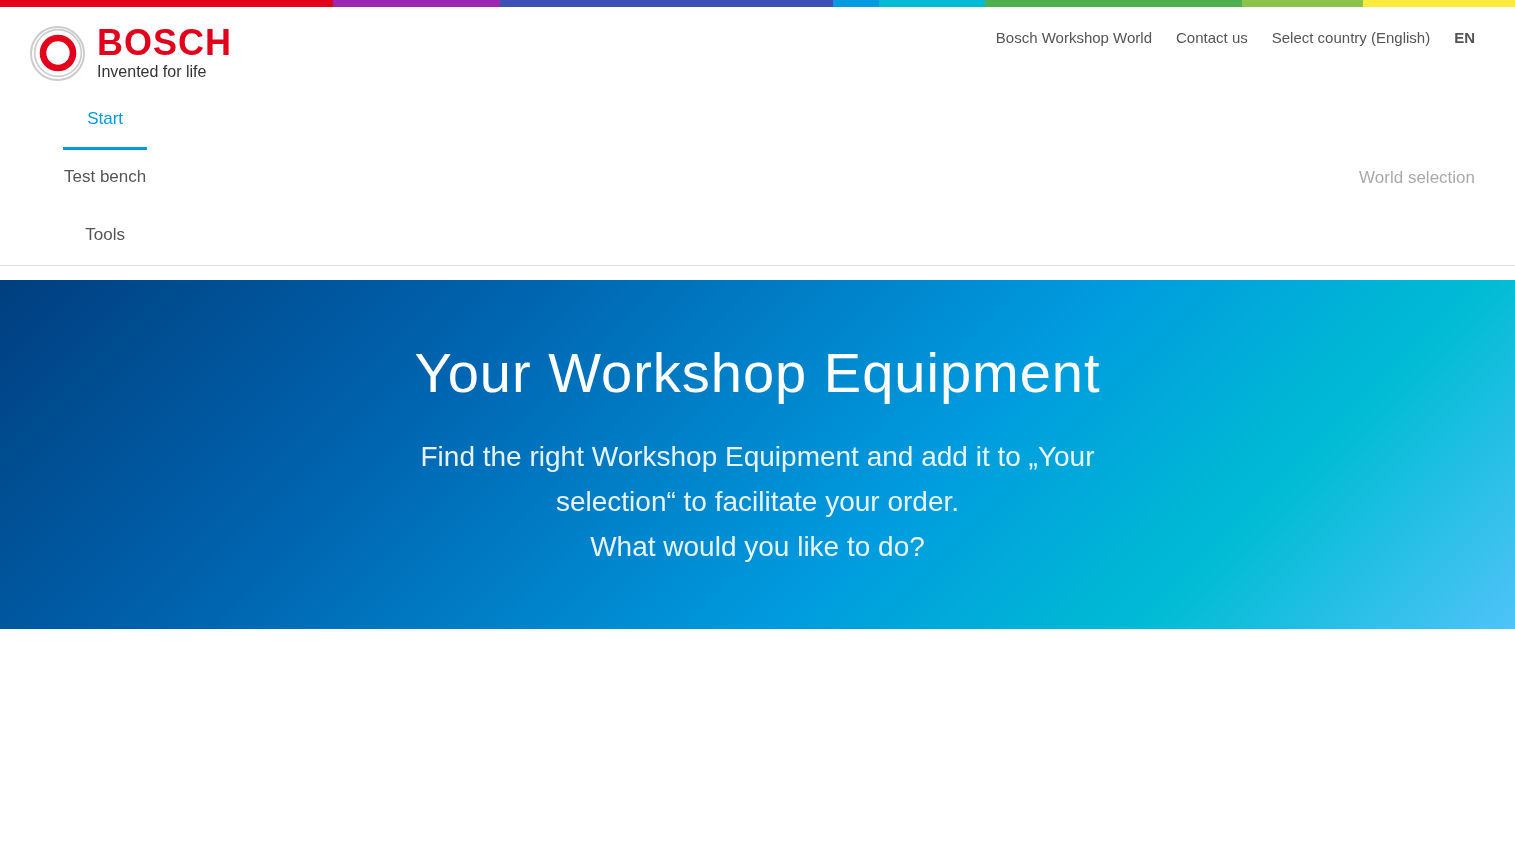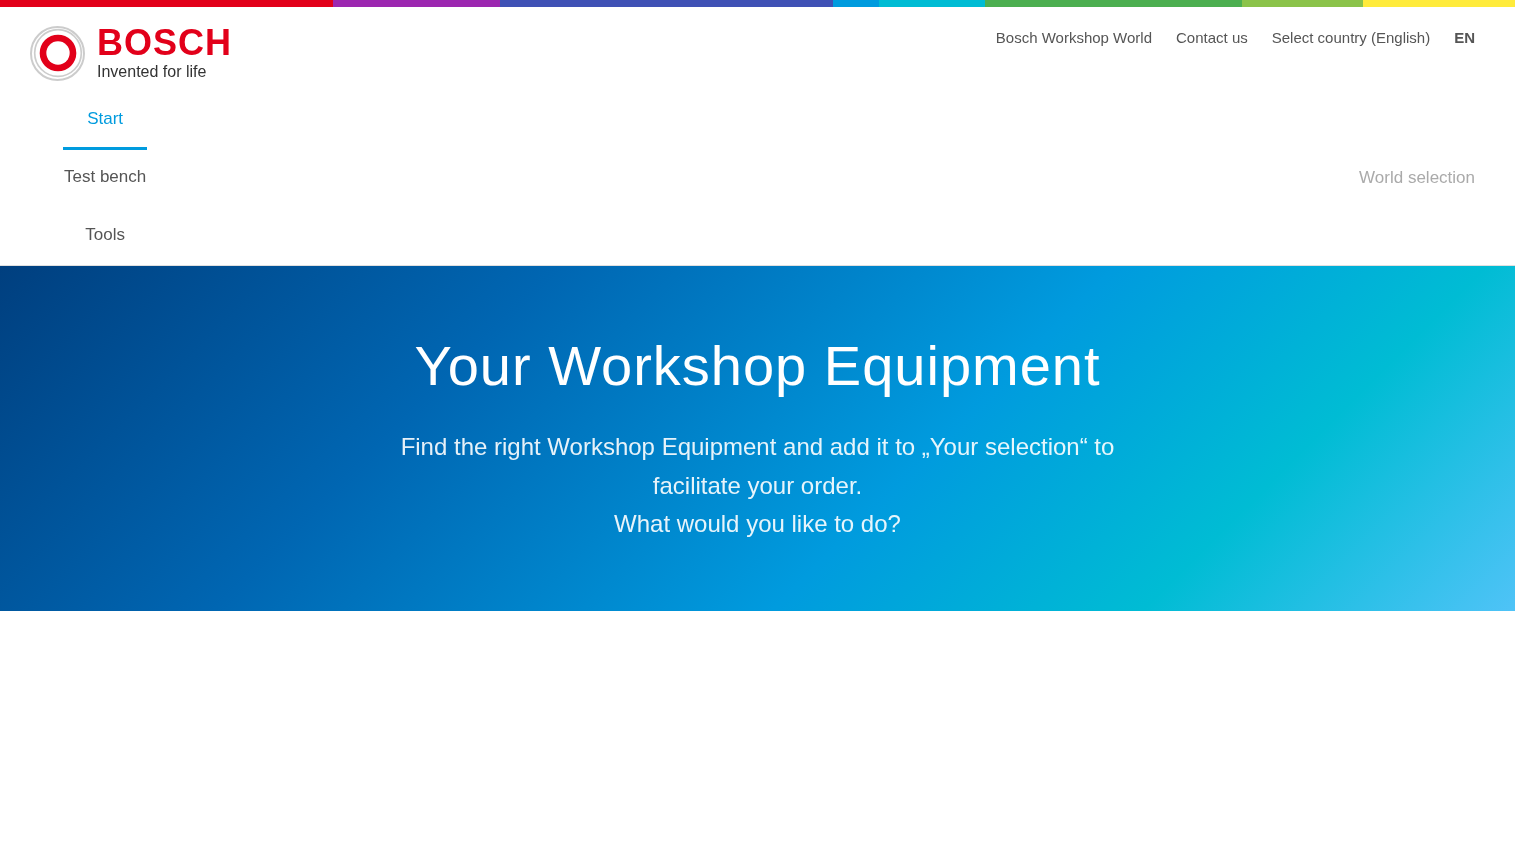"Your Workshop Equipment" .hero { margin-top: none -> 14px }
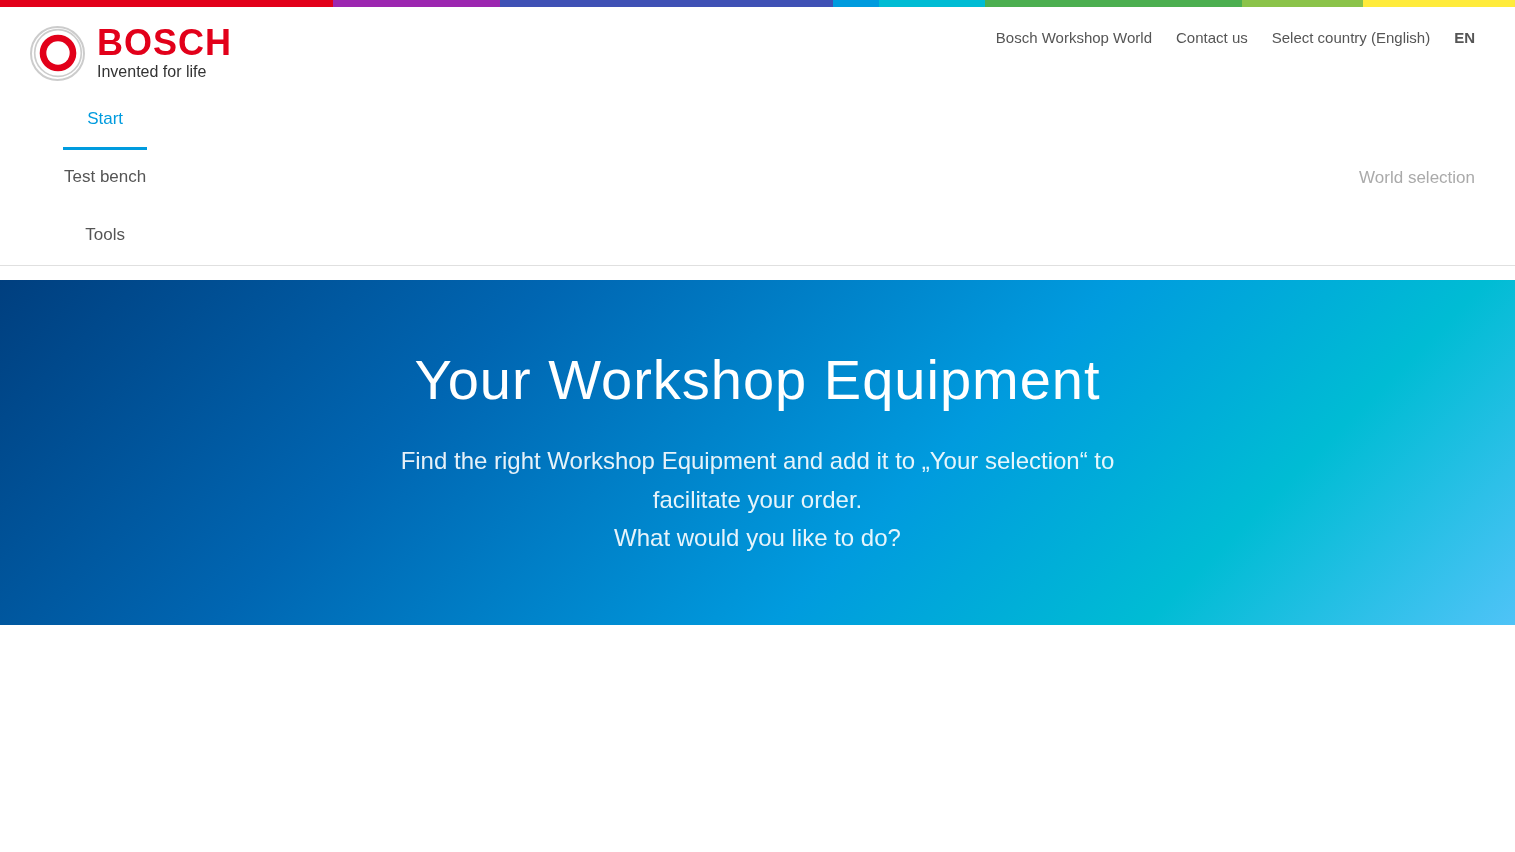"Find the right Workshop Equipment" .hero-subtitle { font-size: 24px -> 28px }
